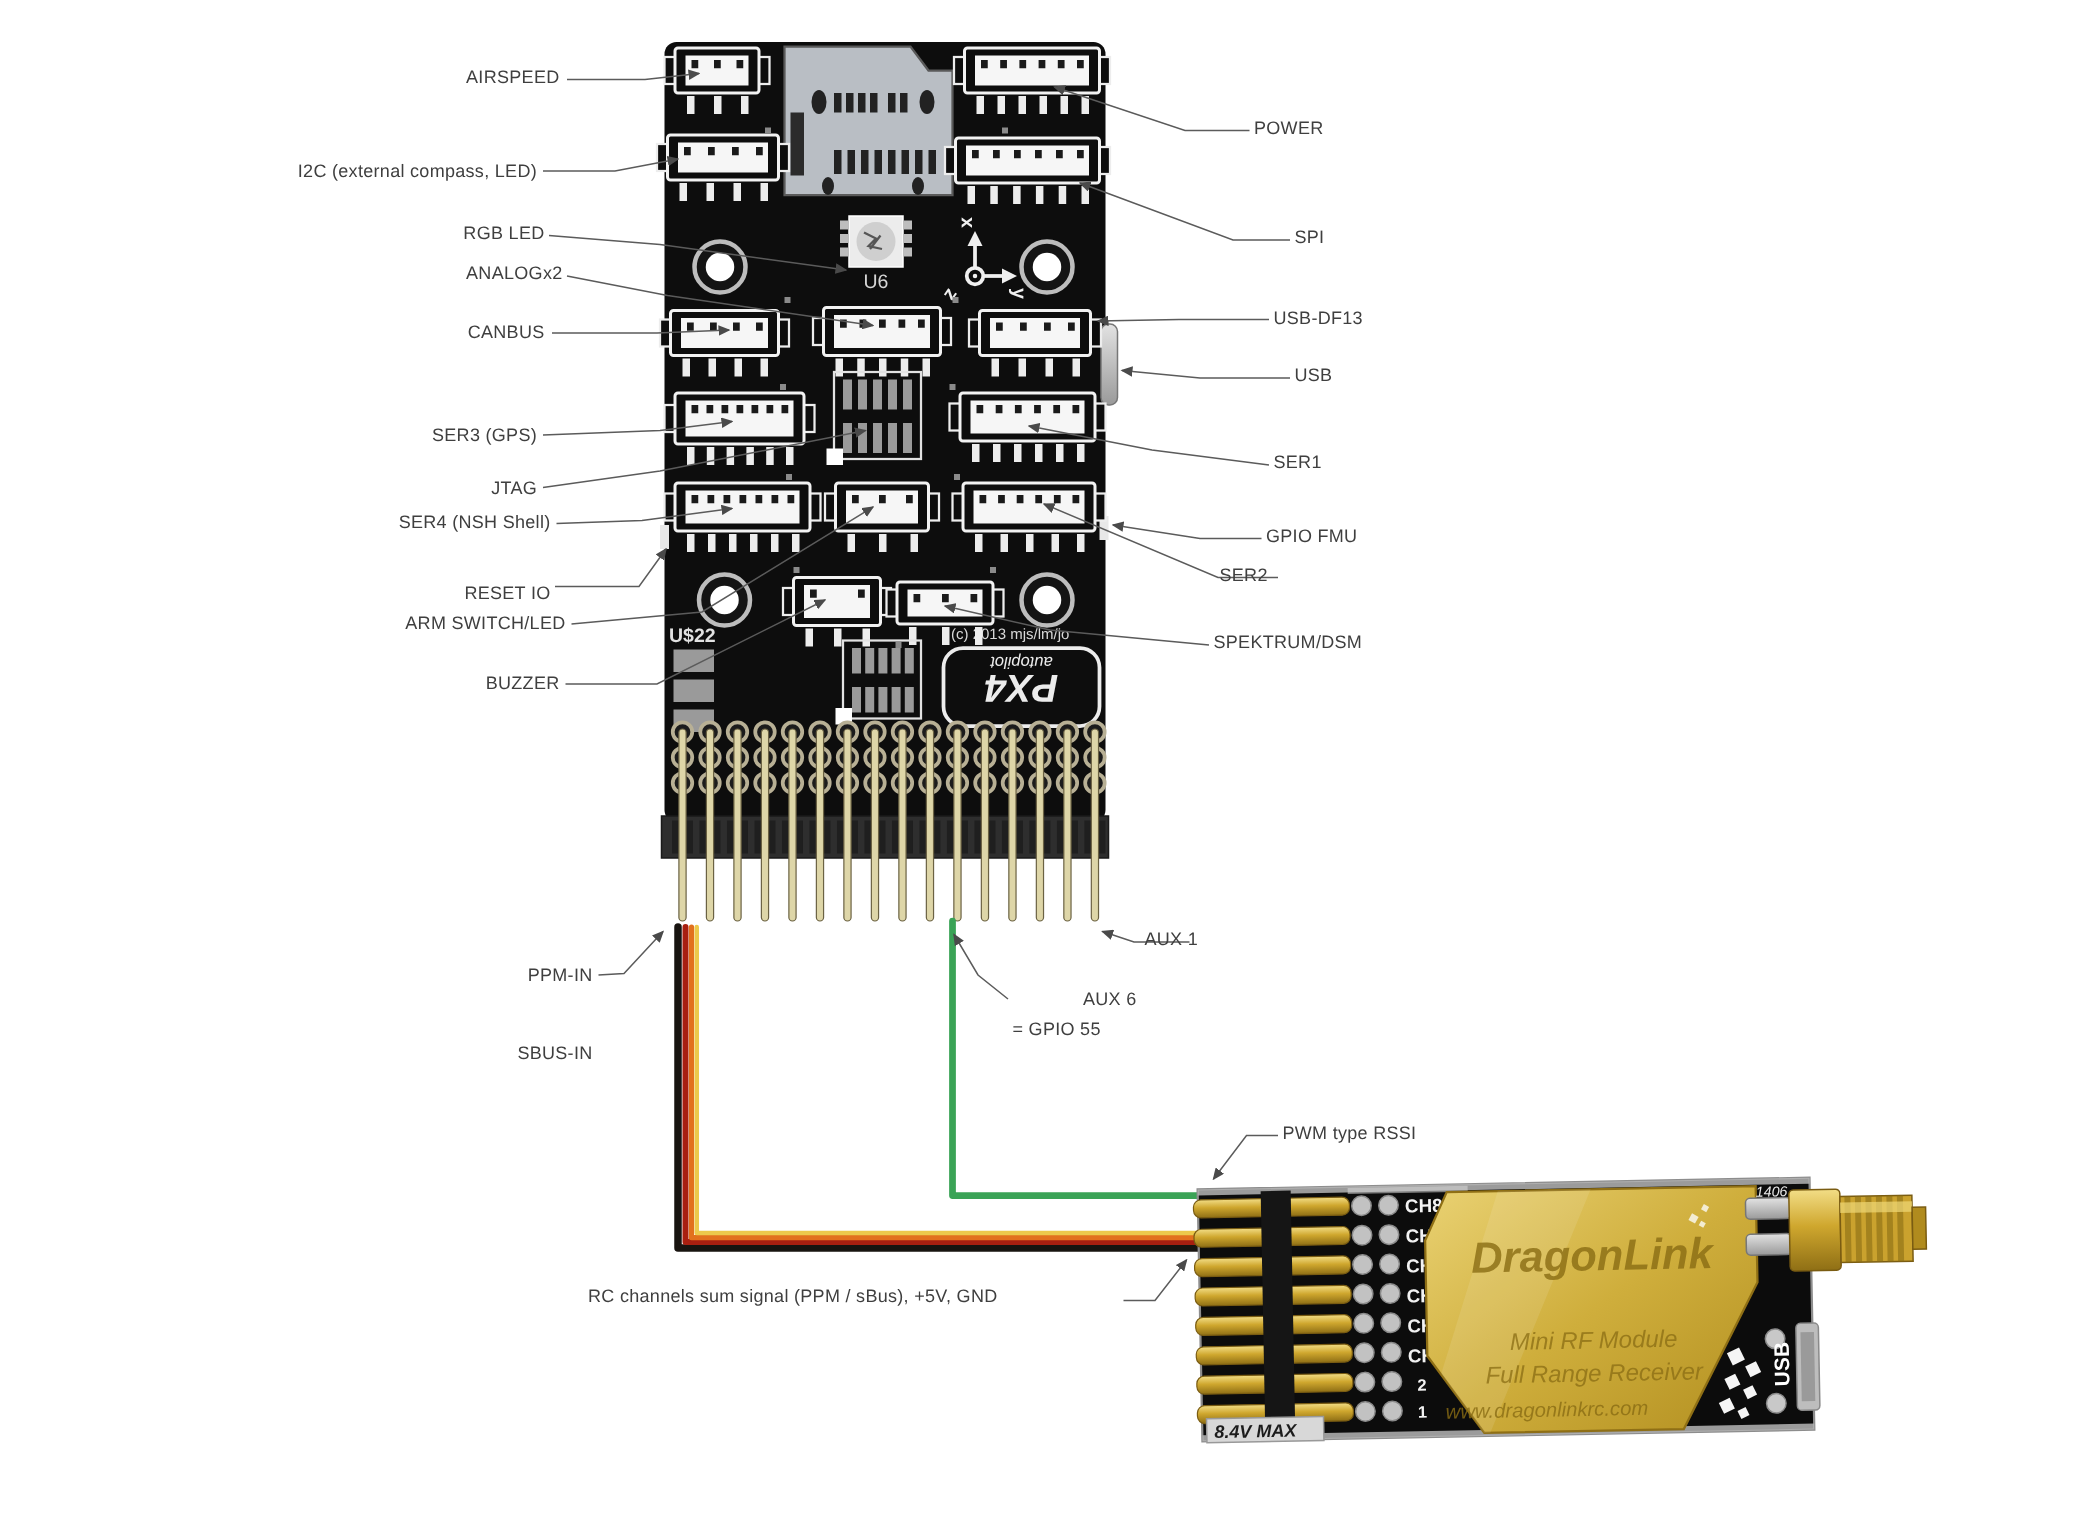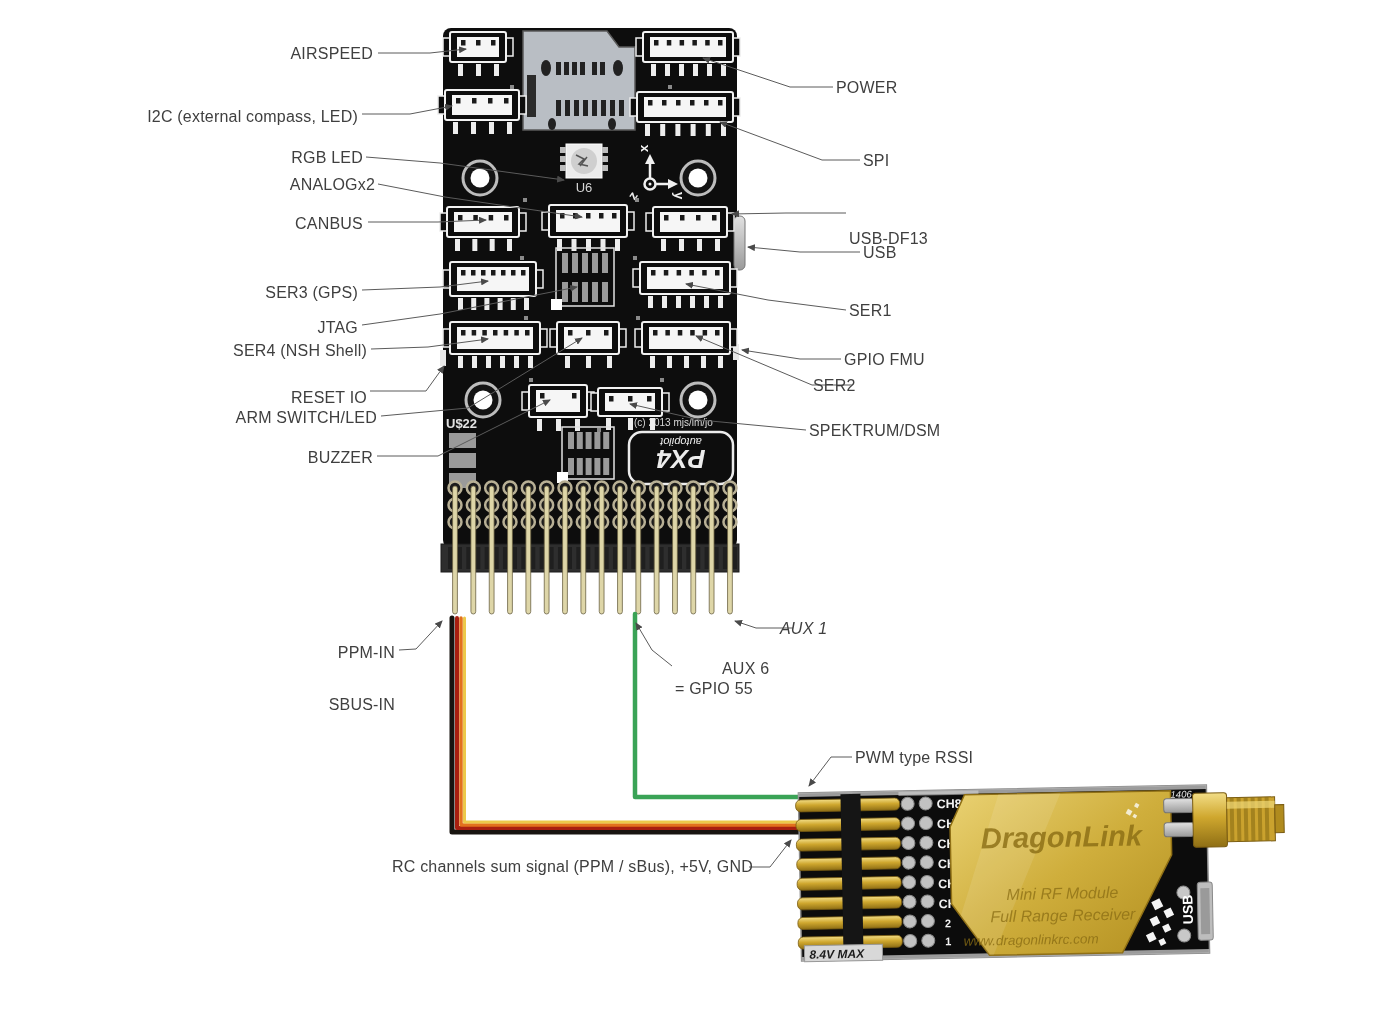"AIRSPEED" .lbl { font-size: 16px -> 12px }
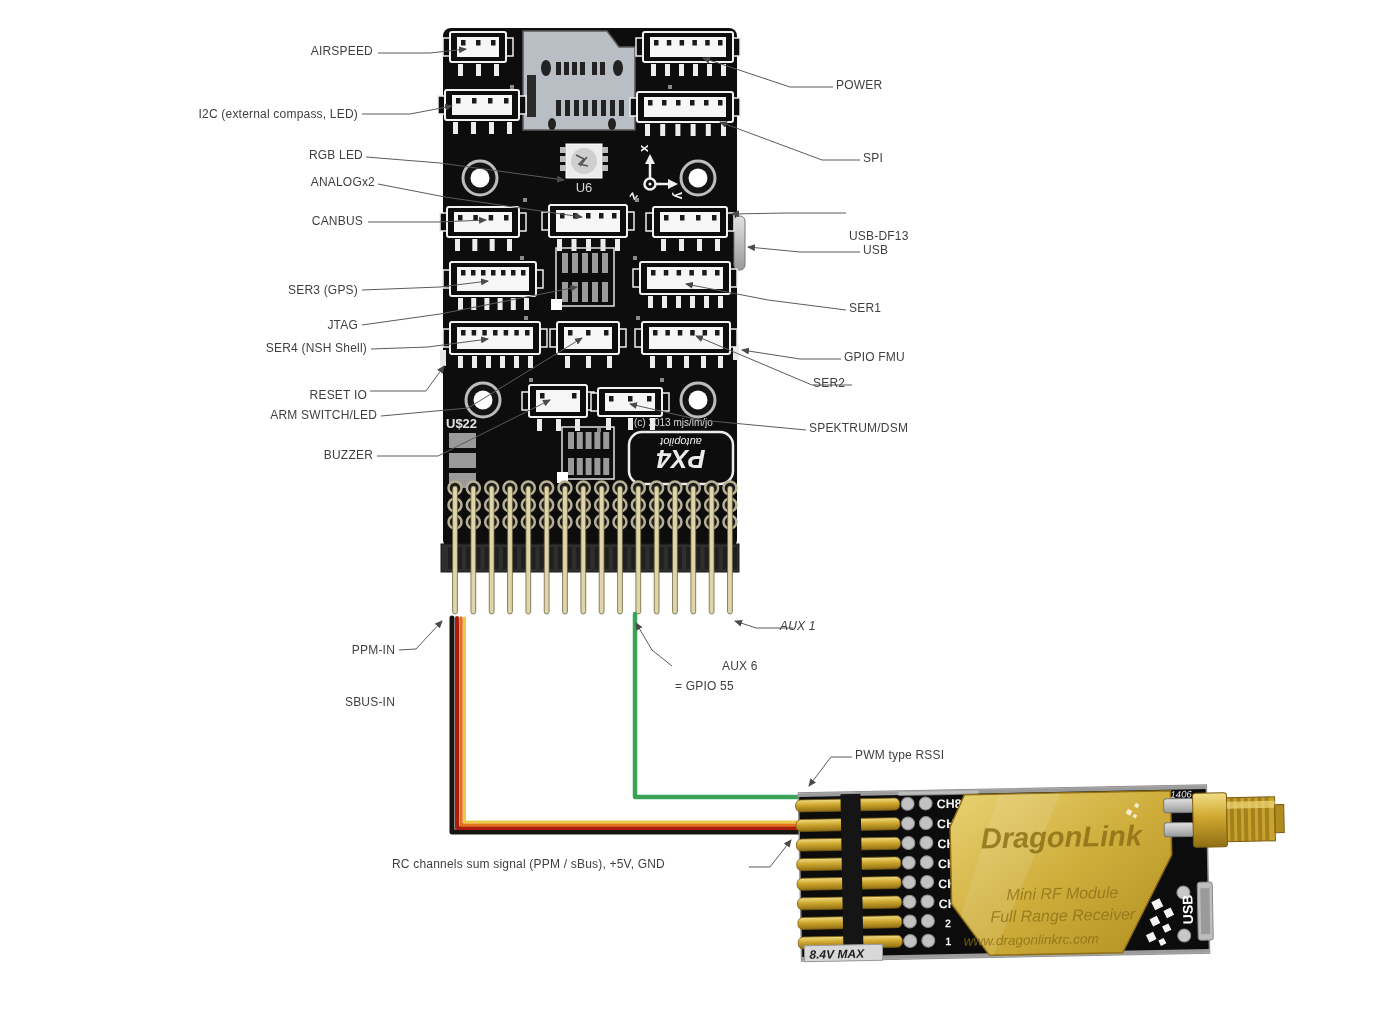"USB-DF13" div.lbl { margin-top: 24px -> none }
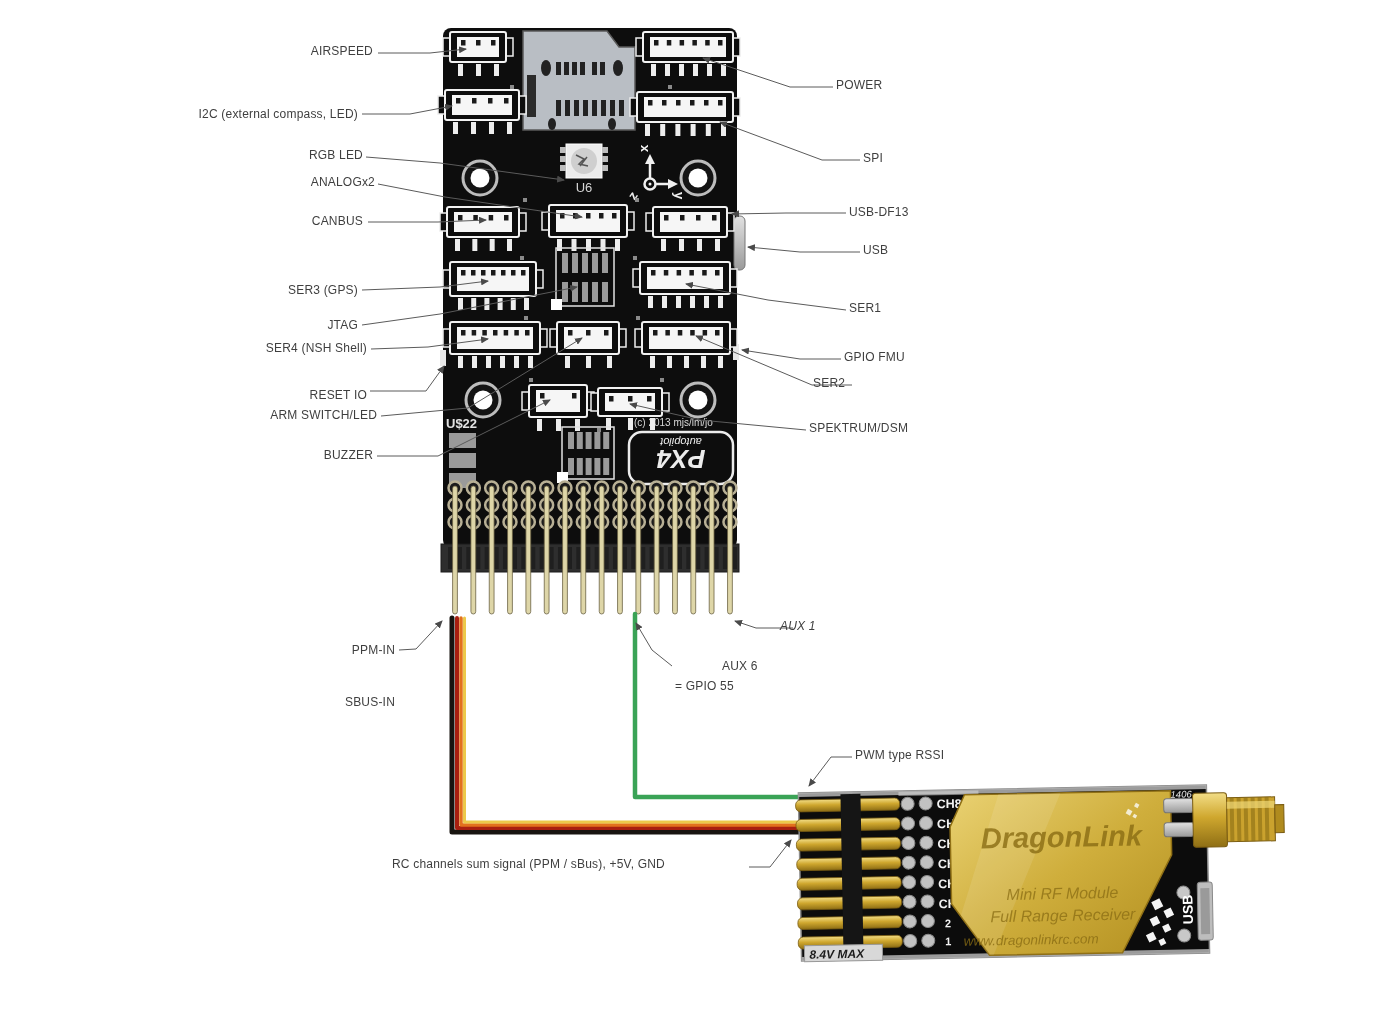"AUX 1" div.lbl { font-style: italic -> none; left: 780px -> 763px }
